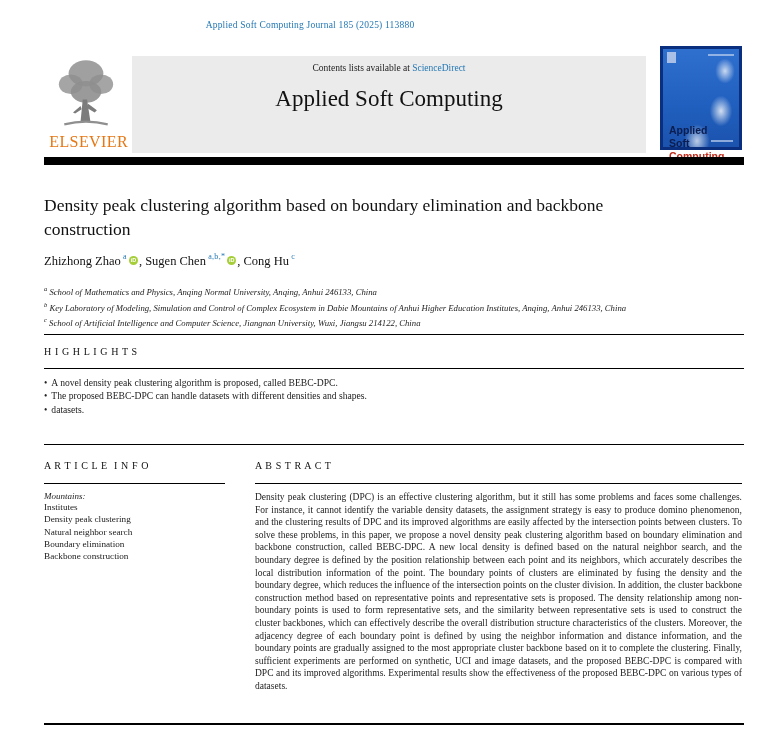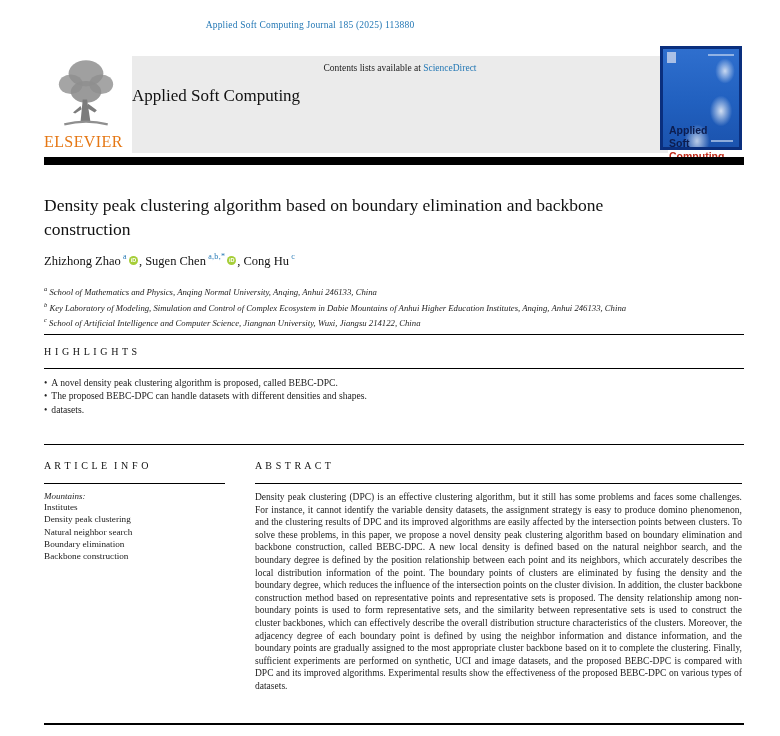"Contents lists available at" .gray-box { padding-left: 22px -> none }
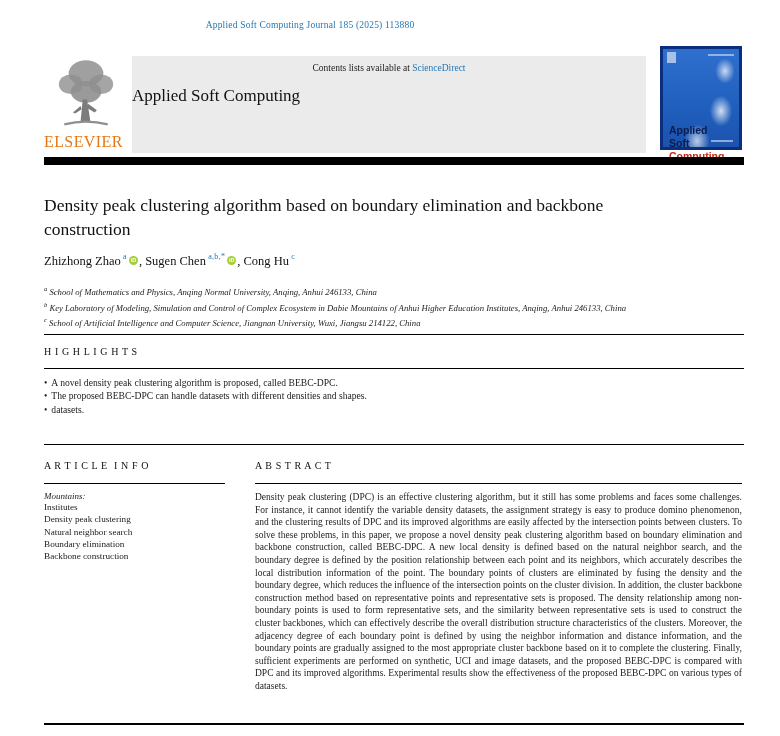"Applied Soft Computing" .journal-name { font-size: 17px -> 23px; text-align: none -> center }
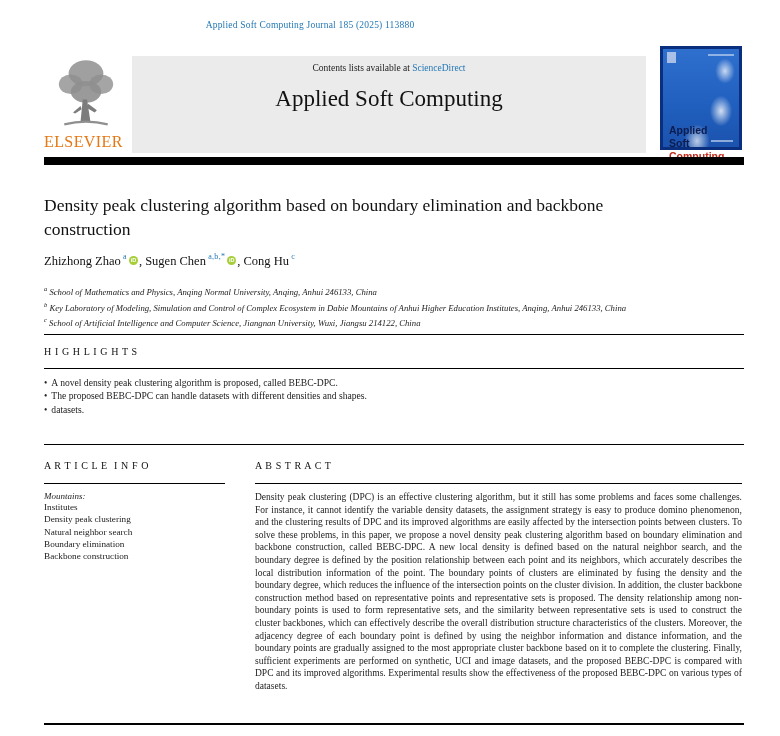"ELSEVIER" .logo-block { text-align: left -> right }
